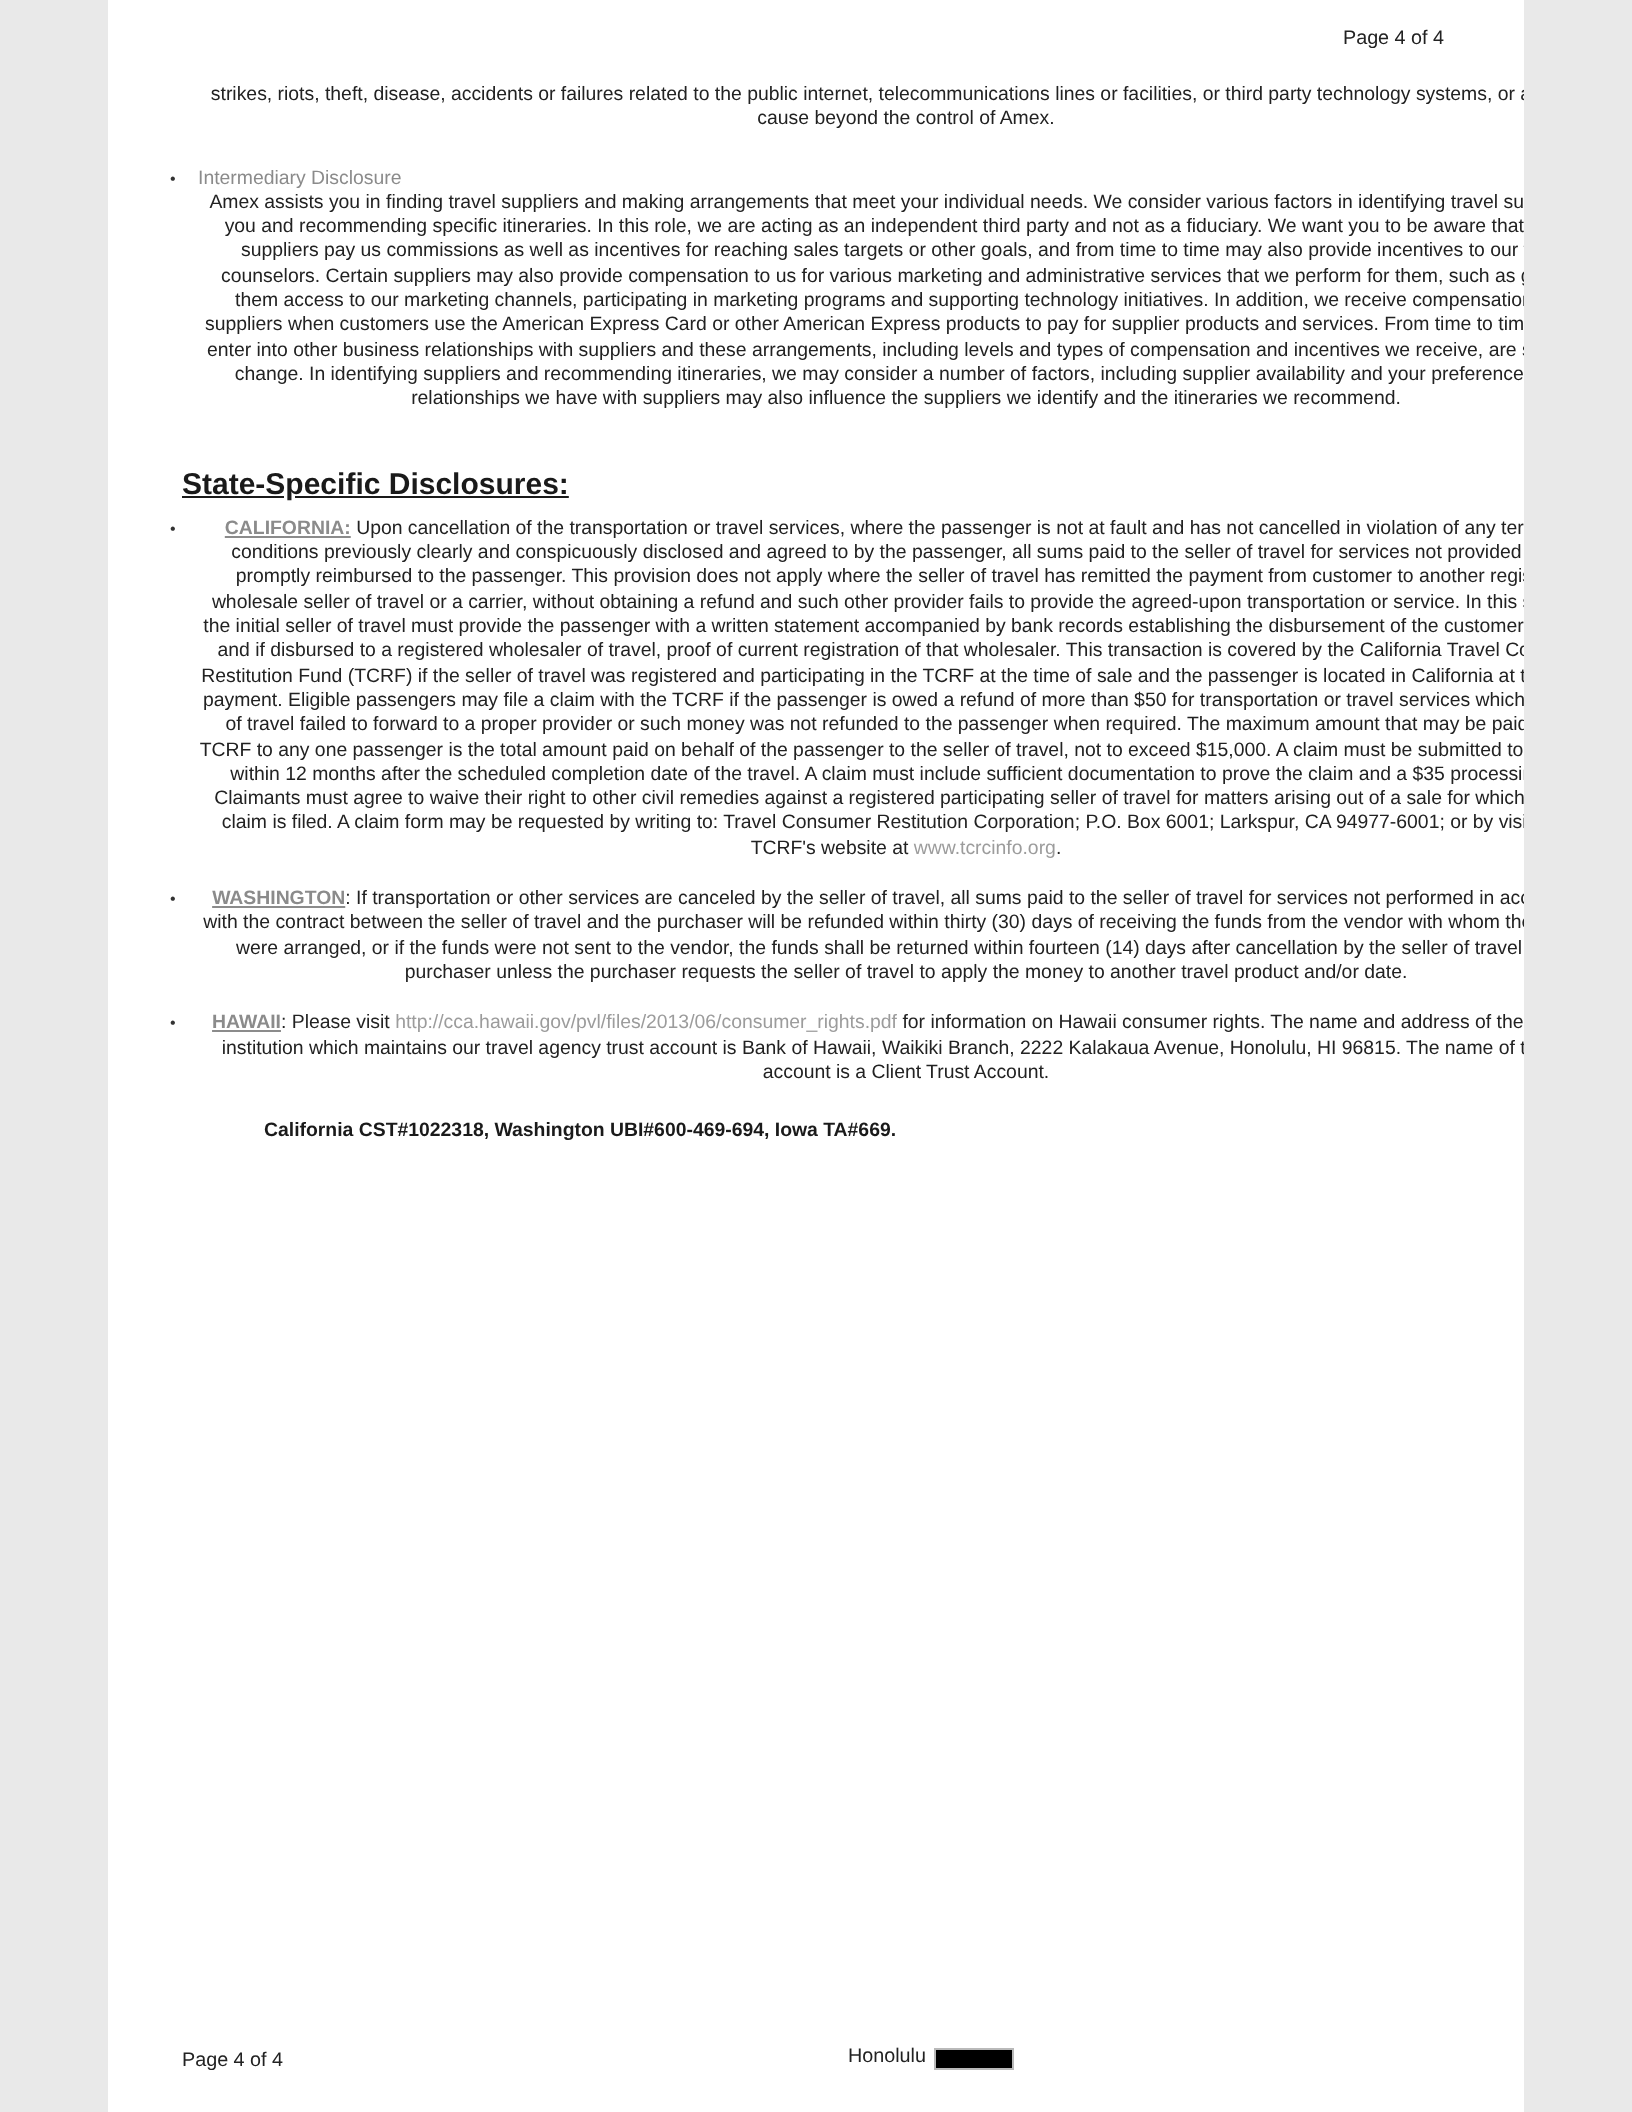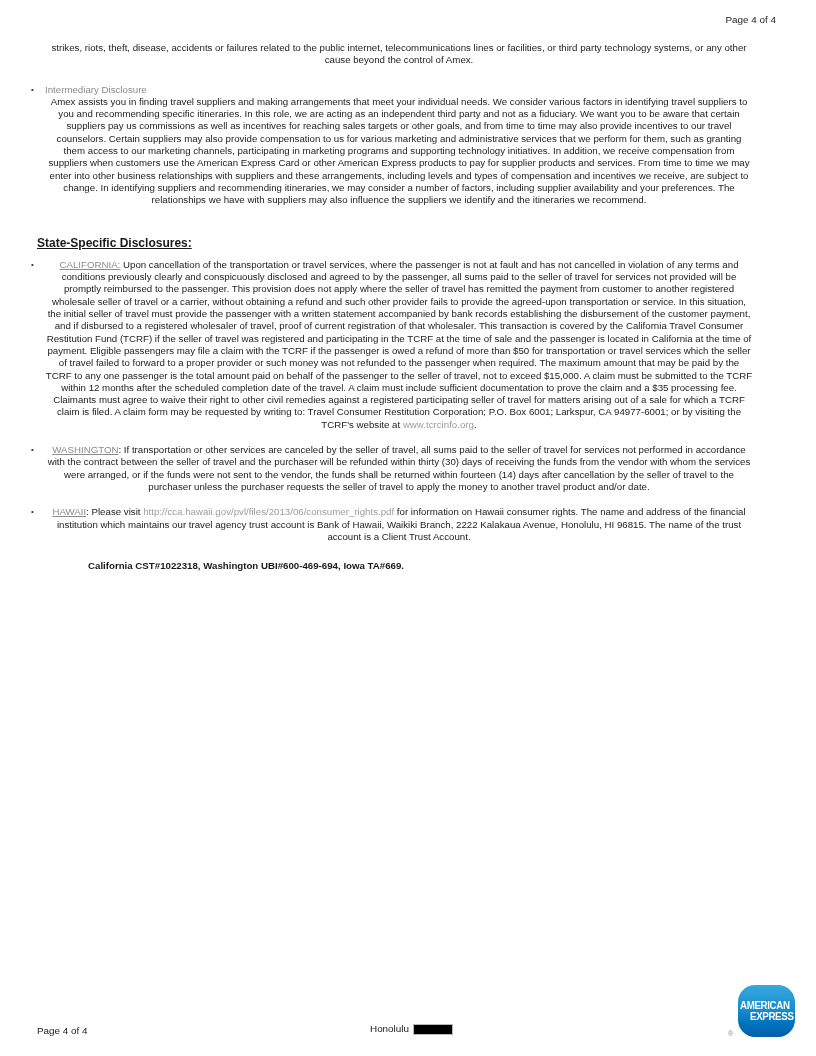"Page 4 of 4" .page { width: 816px -> 708px }
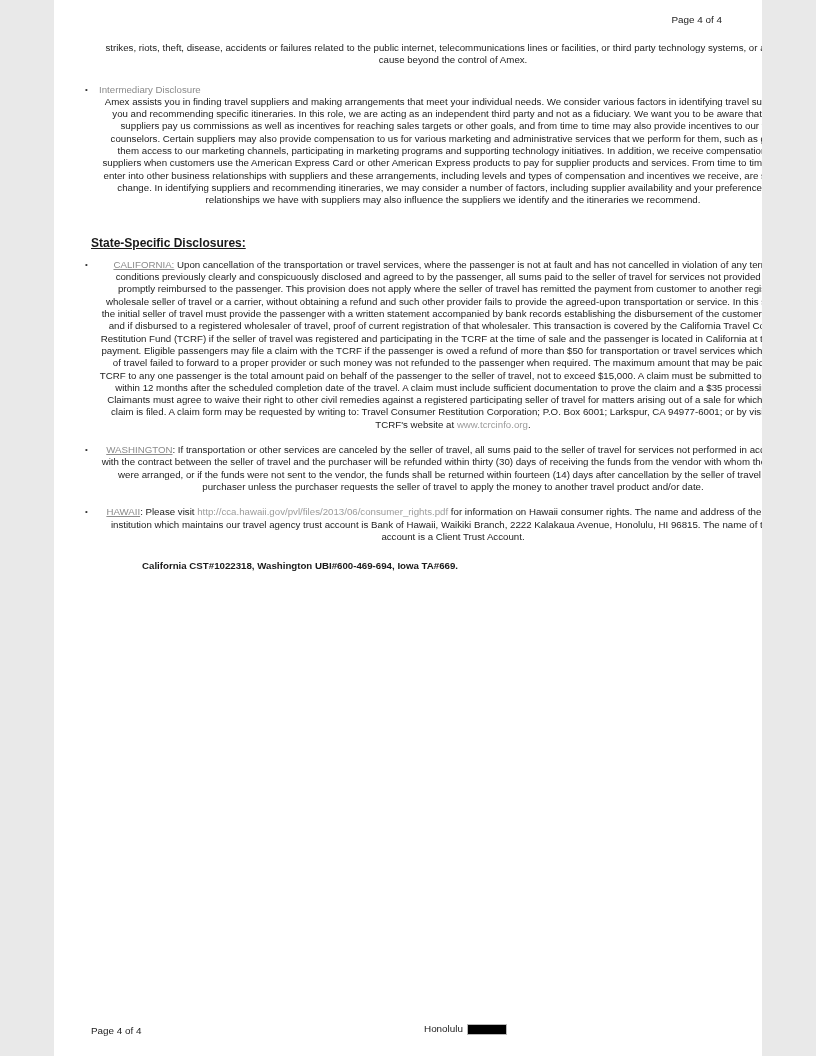"State-Specific Disclosures:" .section-heading { font-size: 12px -> 15px }
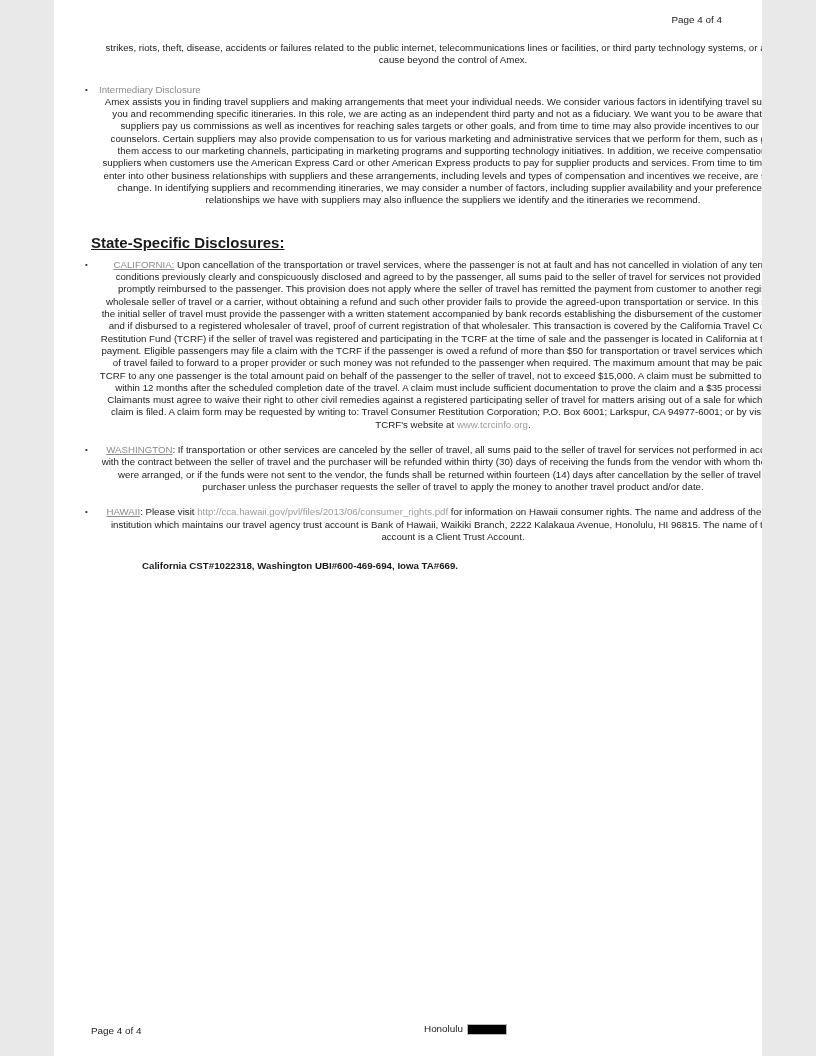"CALIFORNIA:" .state-heading-inline { font-weight: normal -> bold }
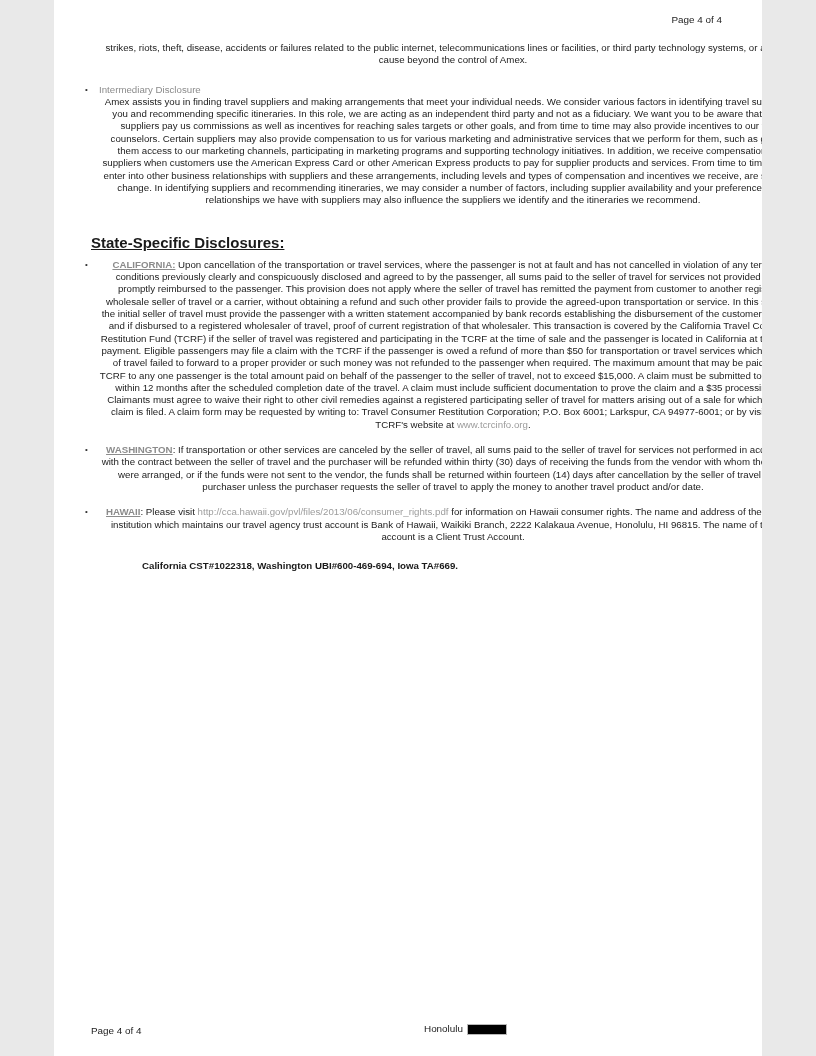"California CST#1022318, Washington" .registration-line { margin-left: 43px -> 33px }
